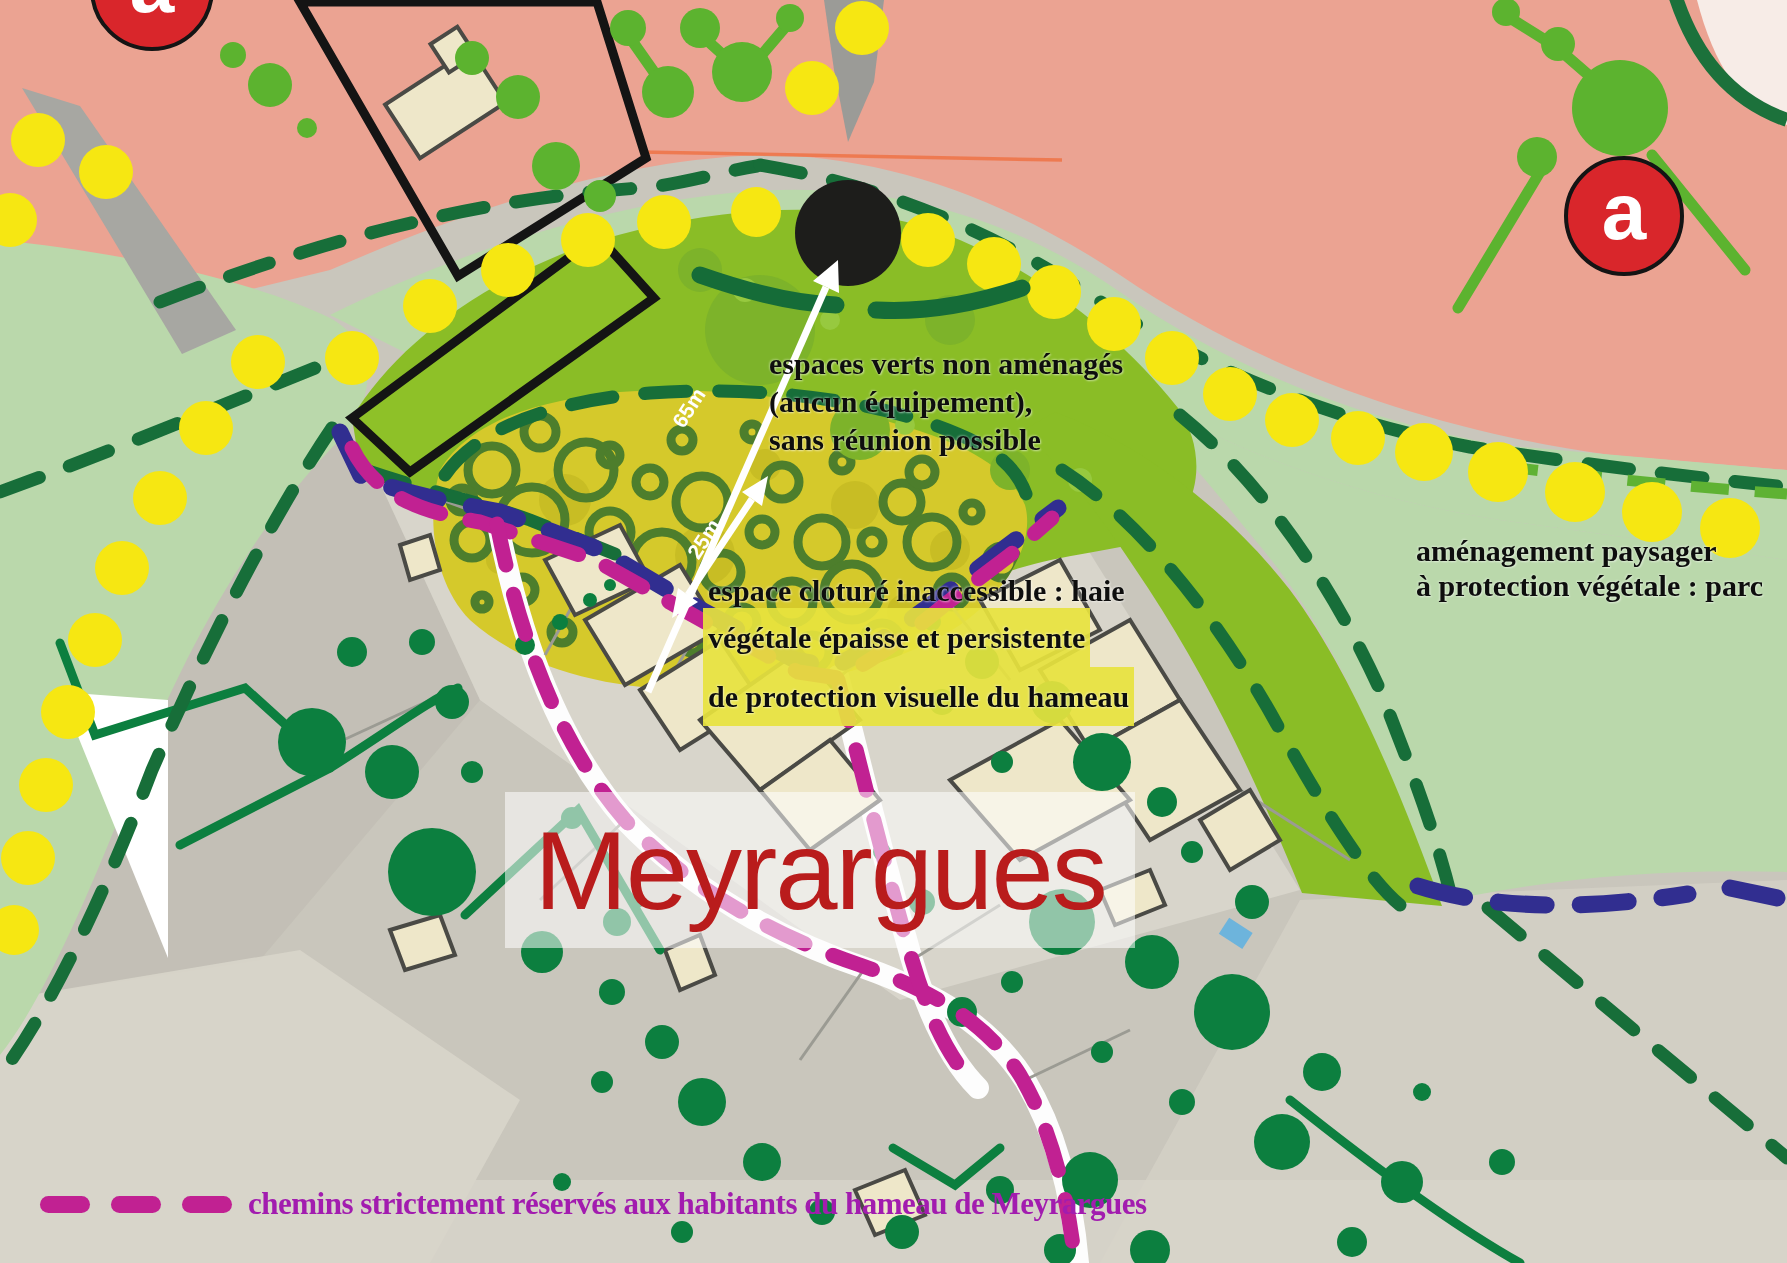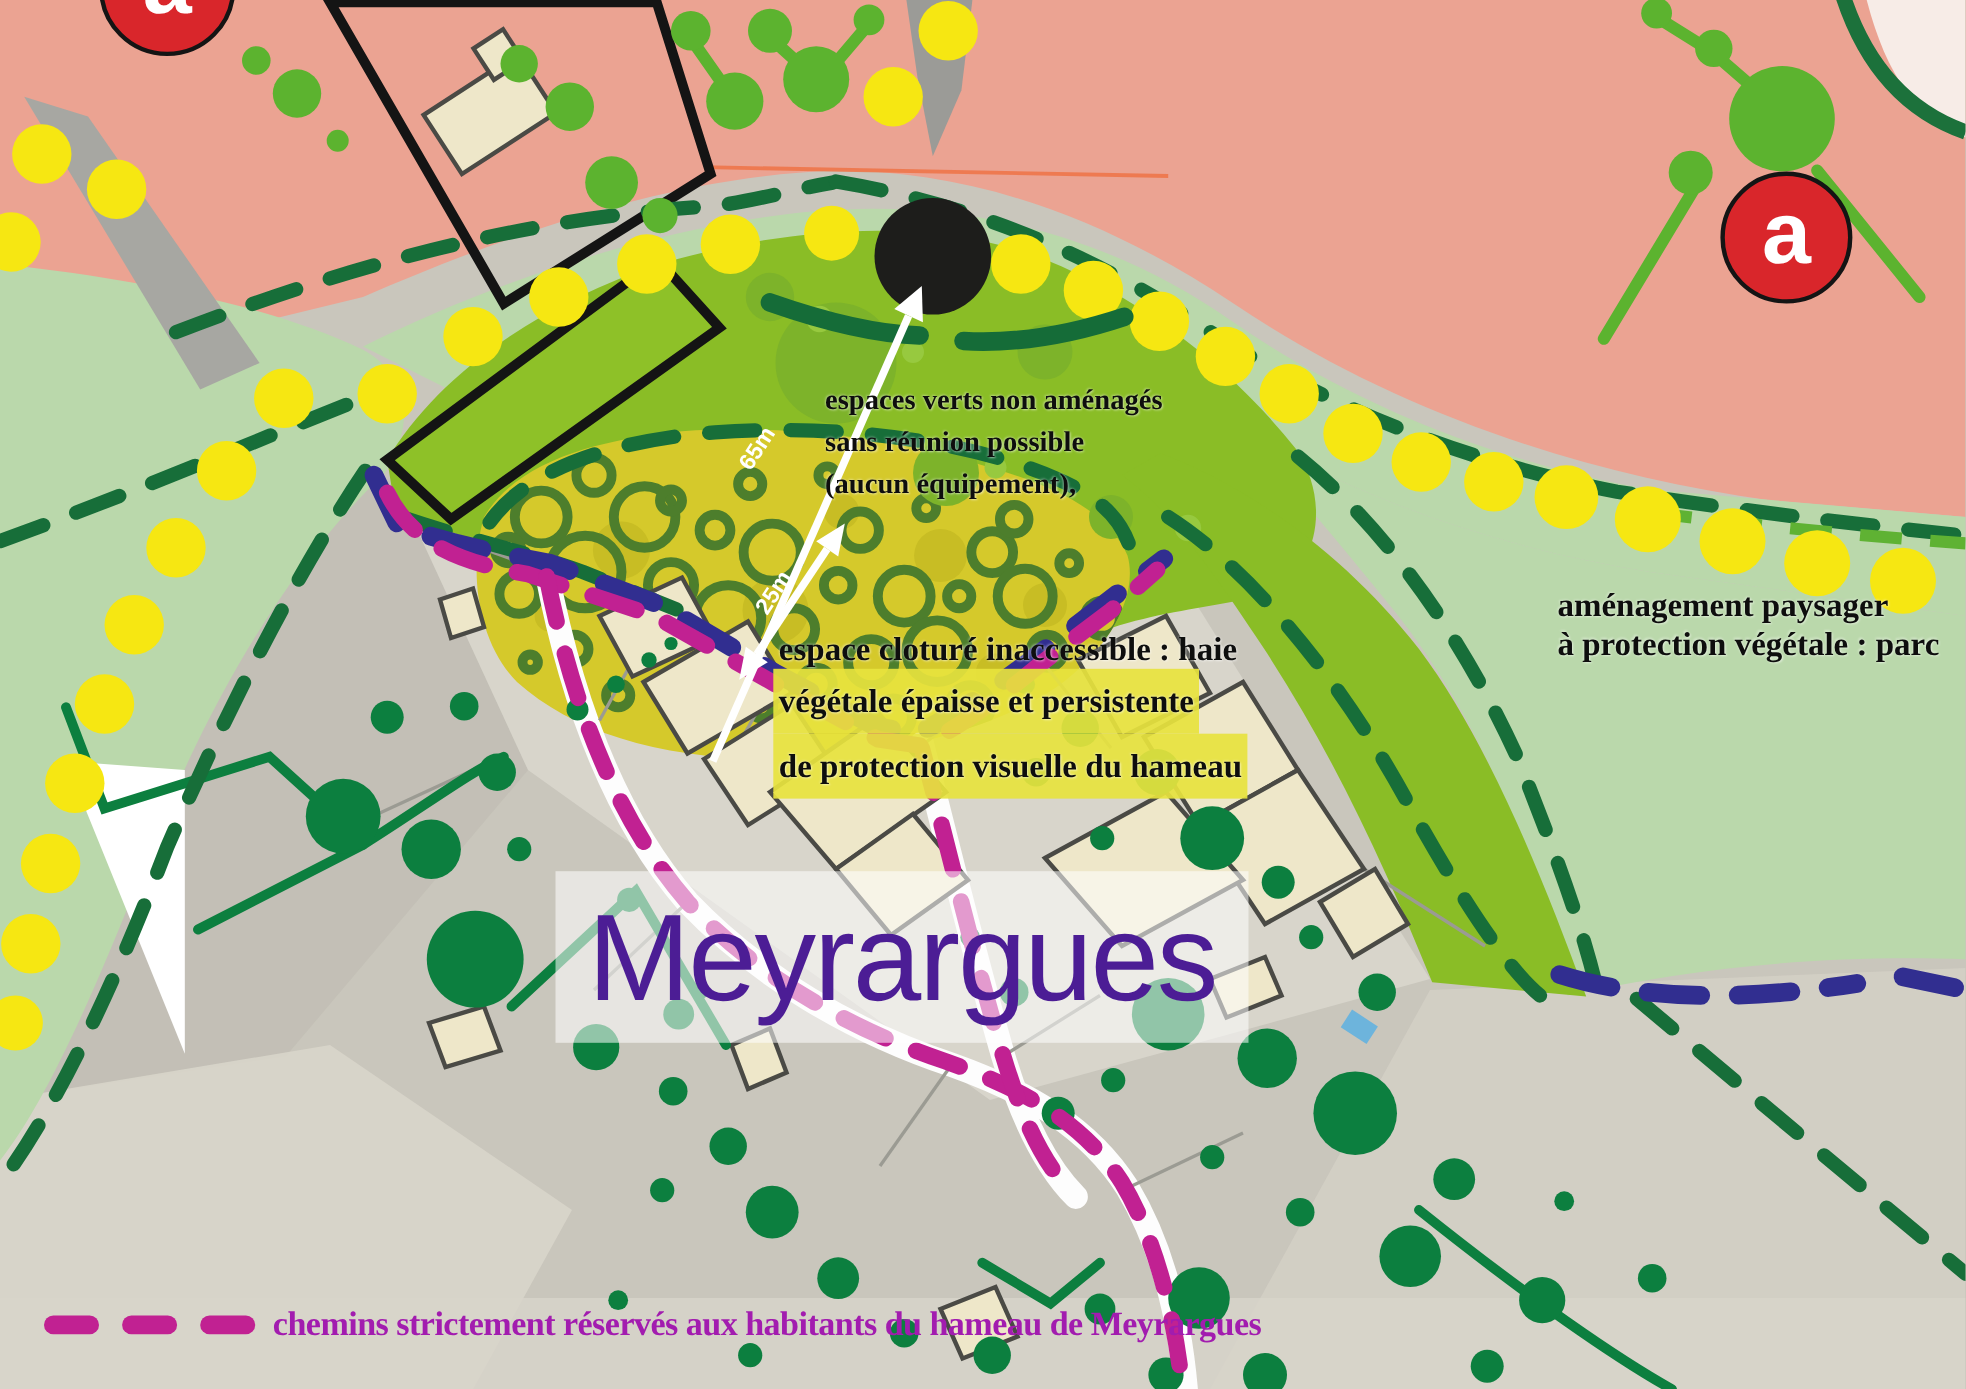"espaces verts non aménagés" .ann-verts { font-size: 26px -> 30px; left: 750px -> 769px }
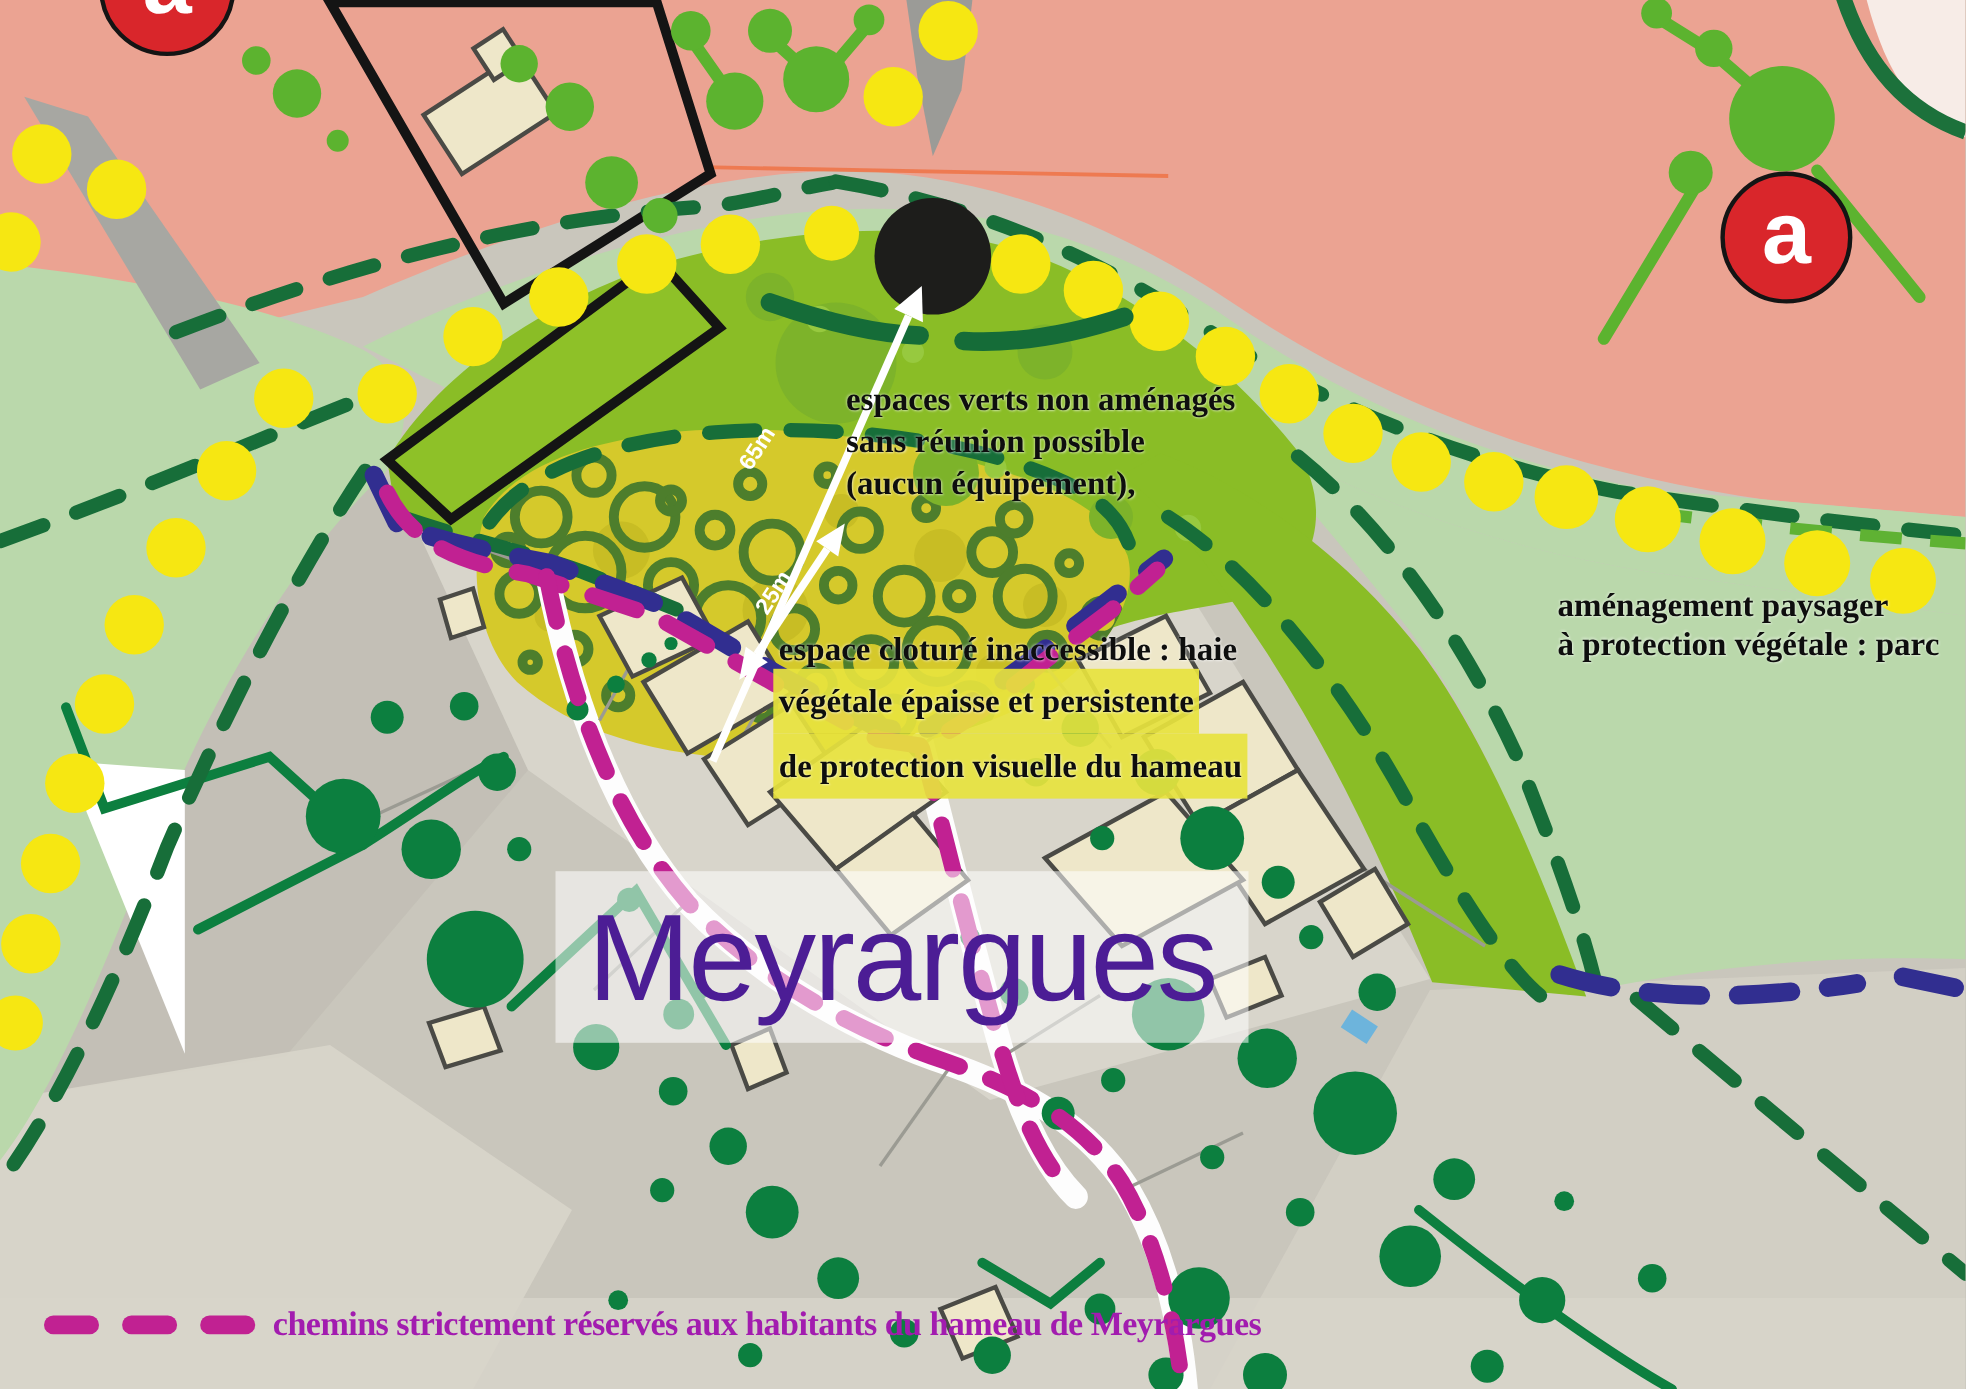"sans réunion possible" div { order: before "(aucun équipement)," -> after "(aucun équipement)," }
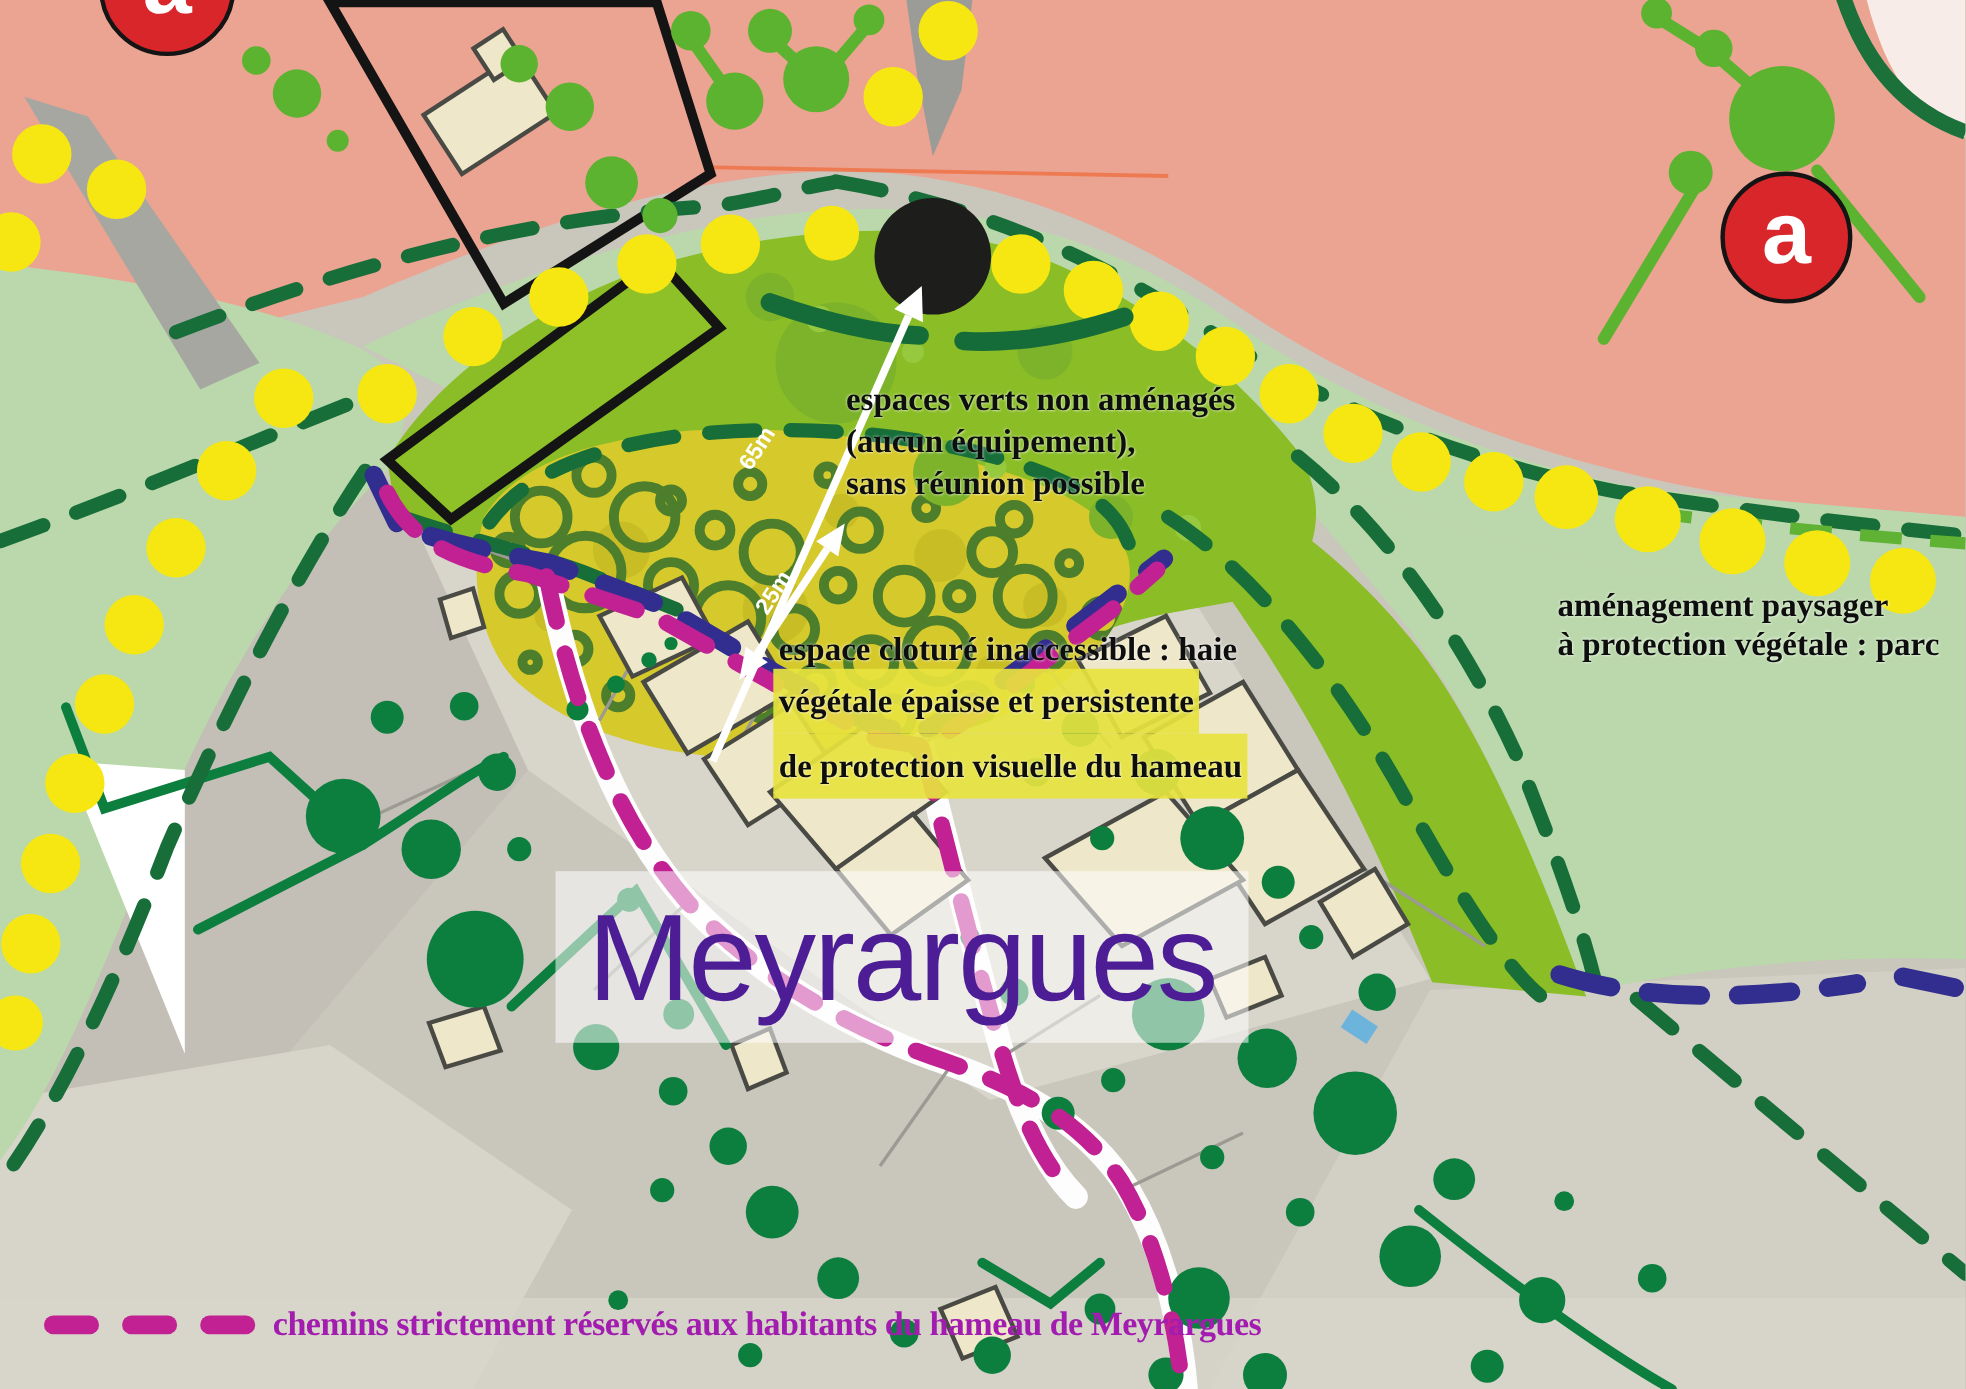"Meyrargues" .place-box span { color: #4c1d95 -> #b91c1c }
